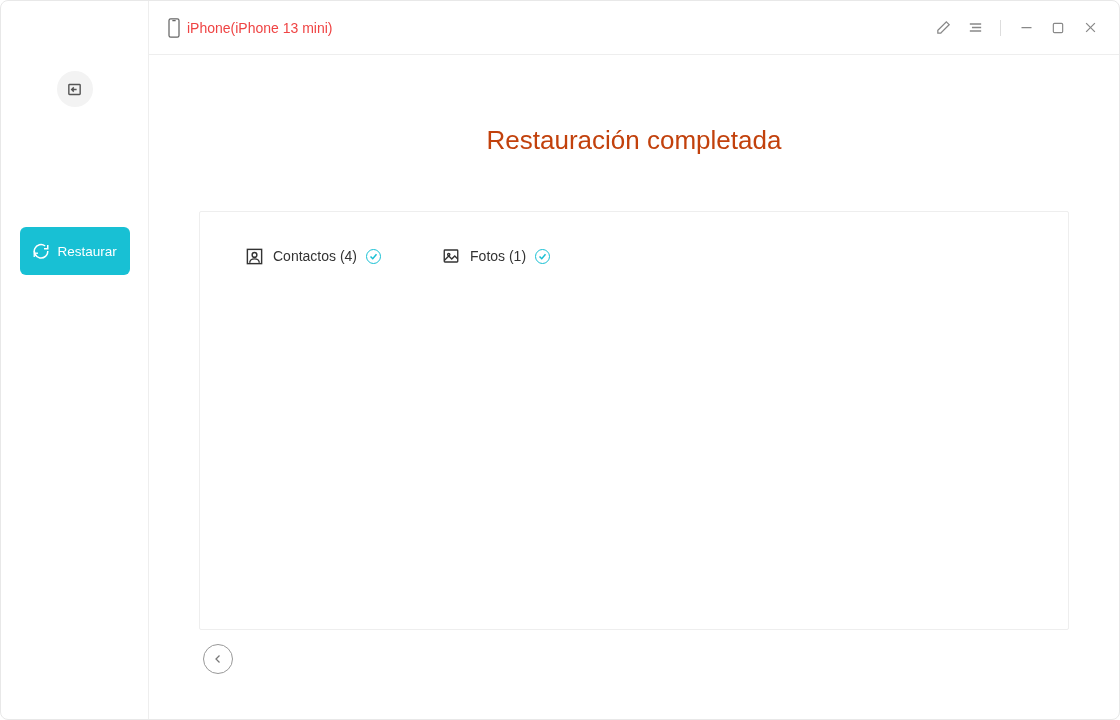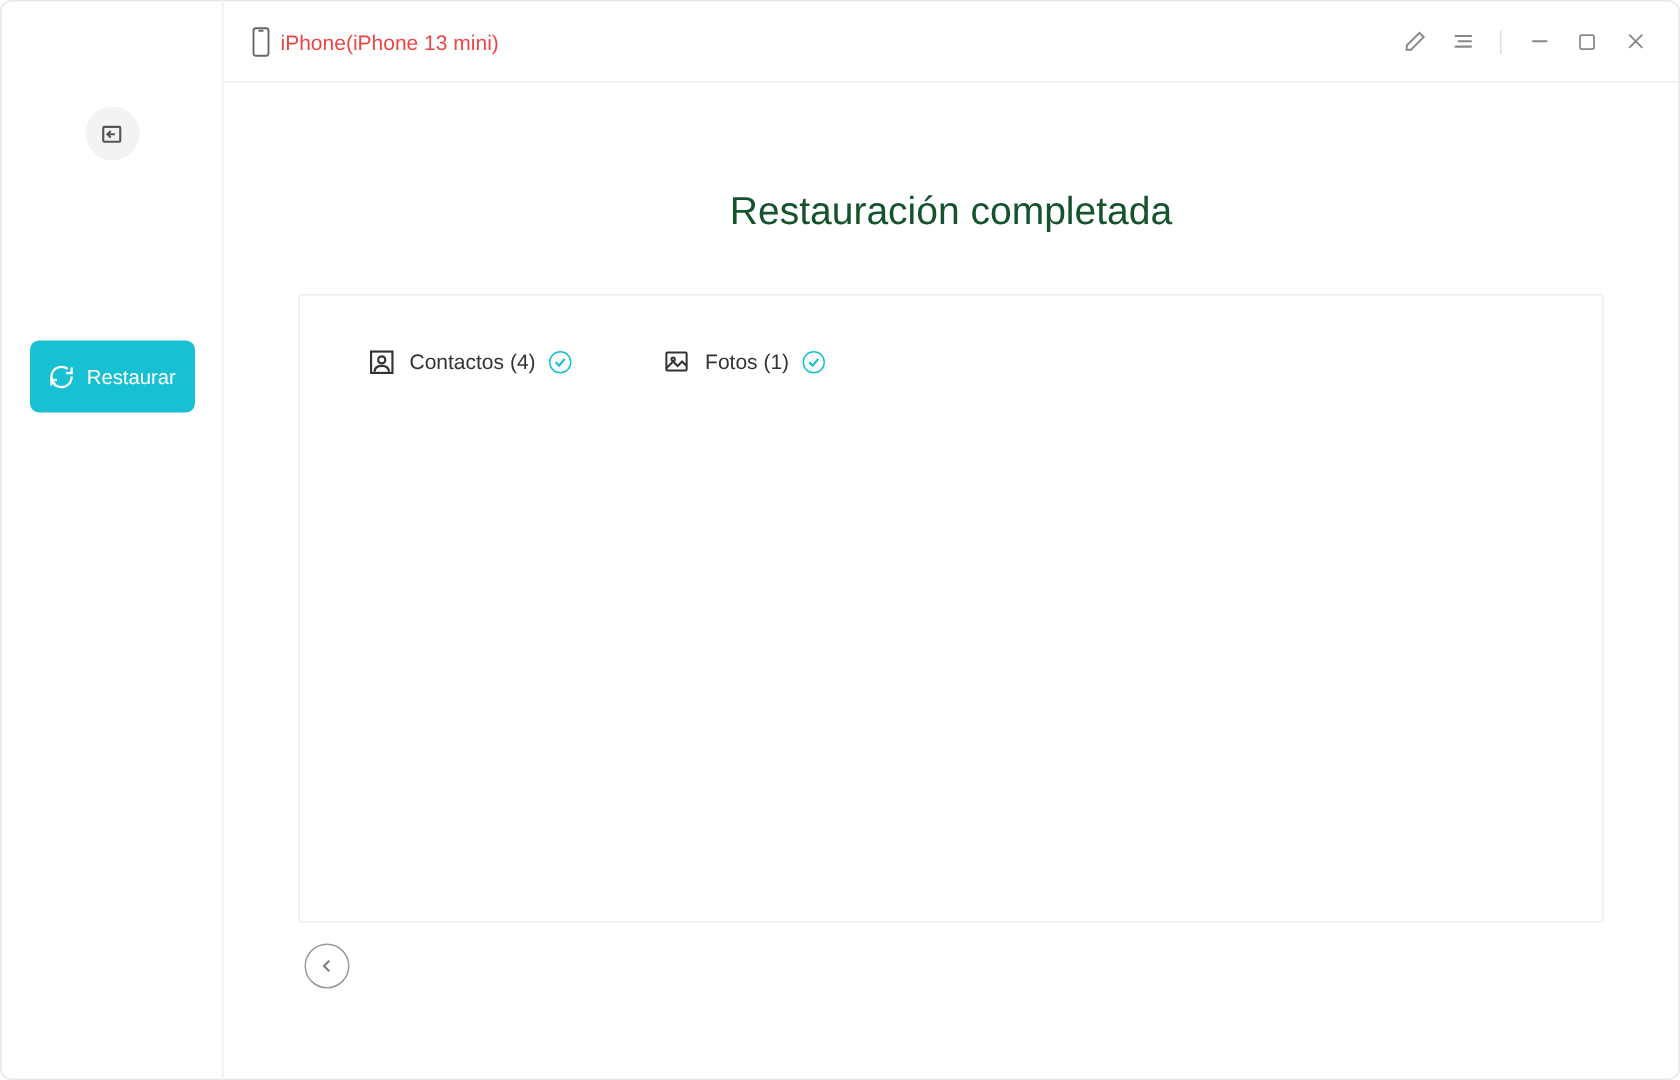"Restauración completada" .title { color: #14532d -> #c2410c; margin-bottom: 40px -> 55px }
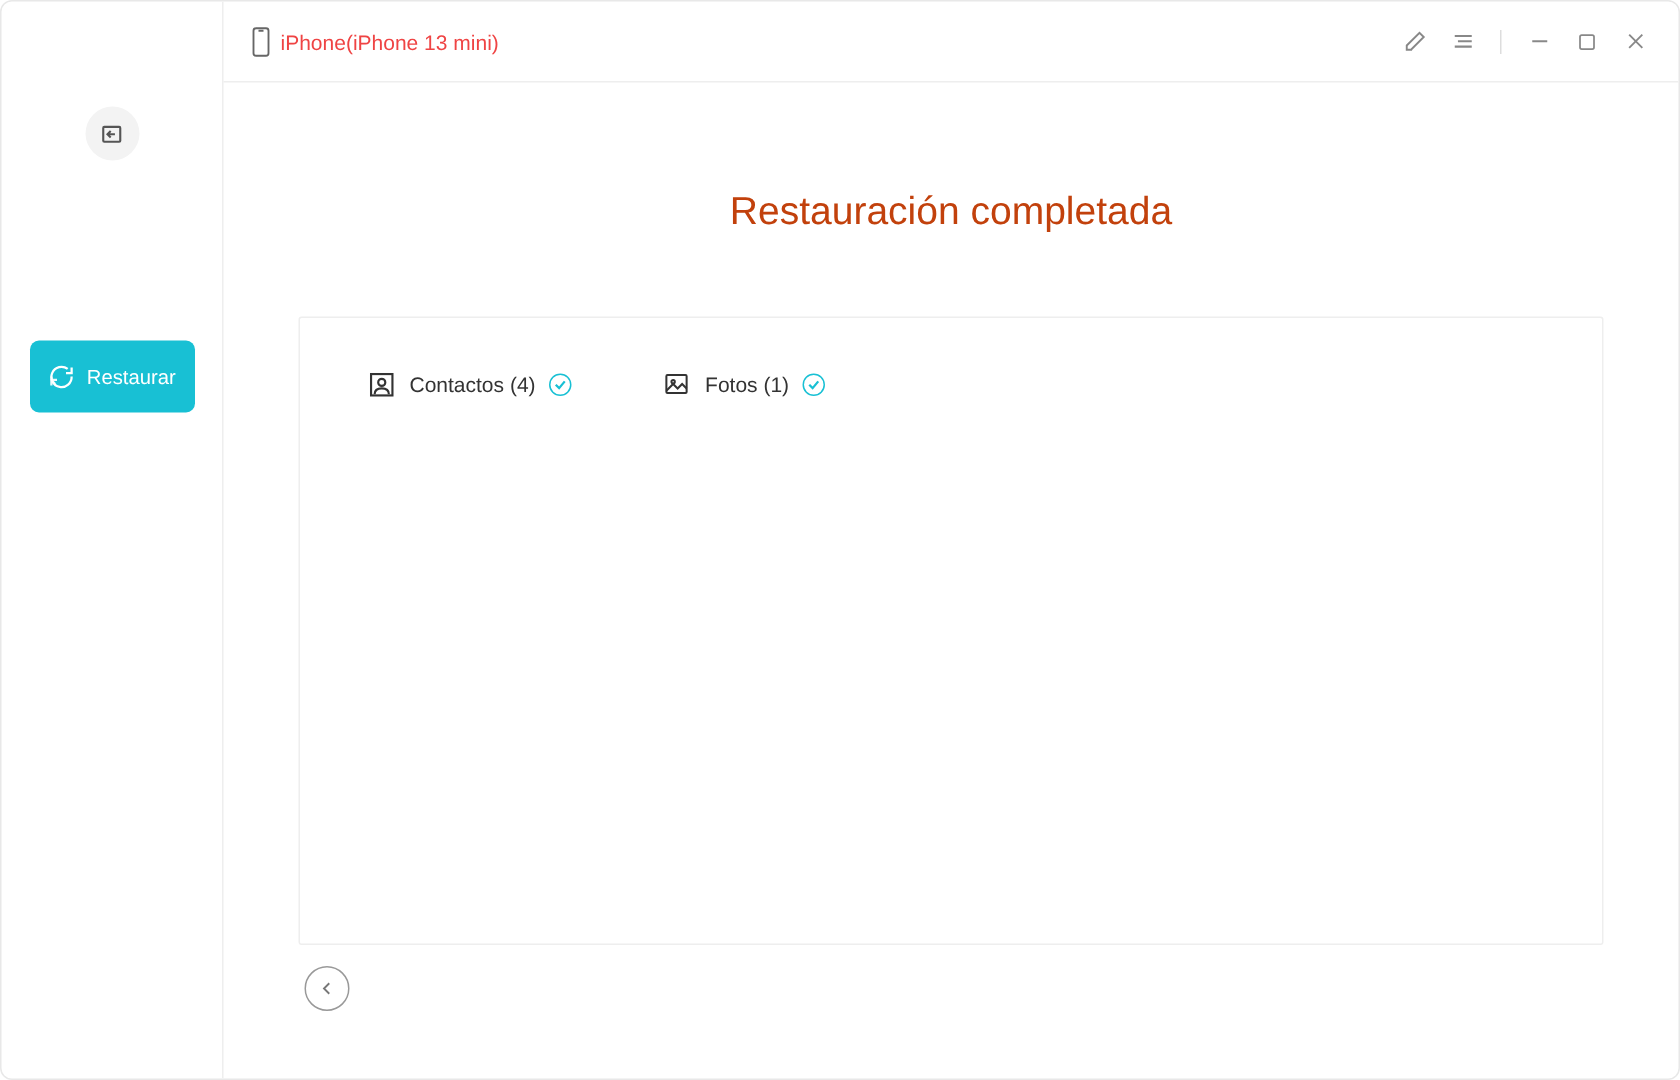"Restaurar" .nav-item { justify-content: center -> none }
